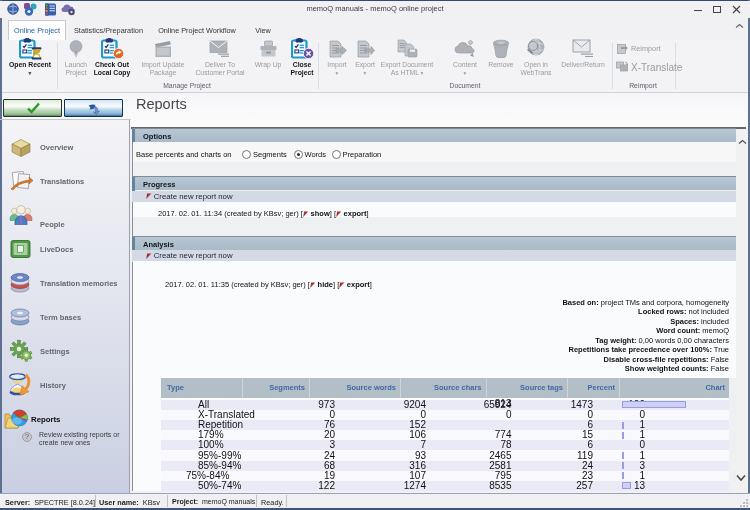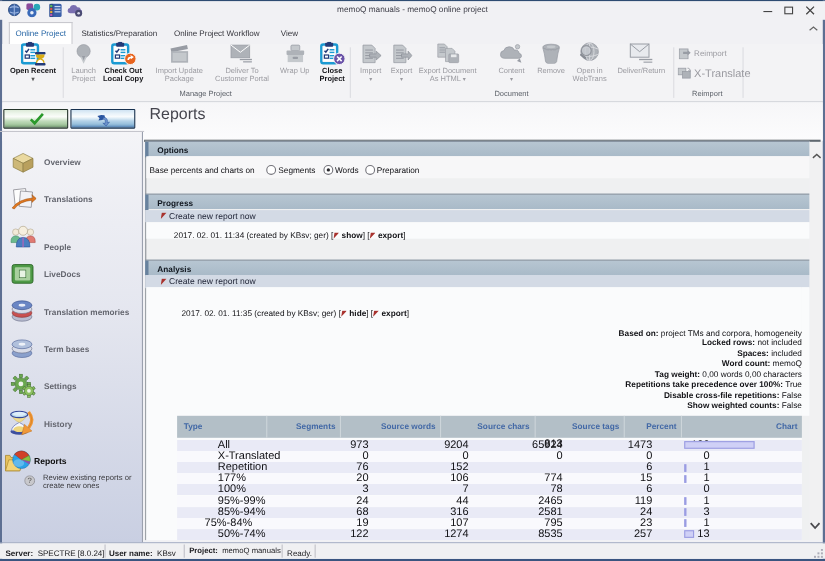"177%" div.tc { text: 177% -> 179% }
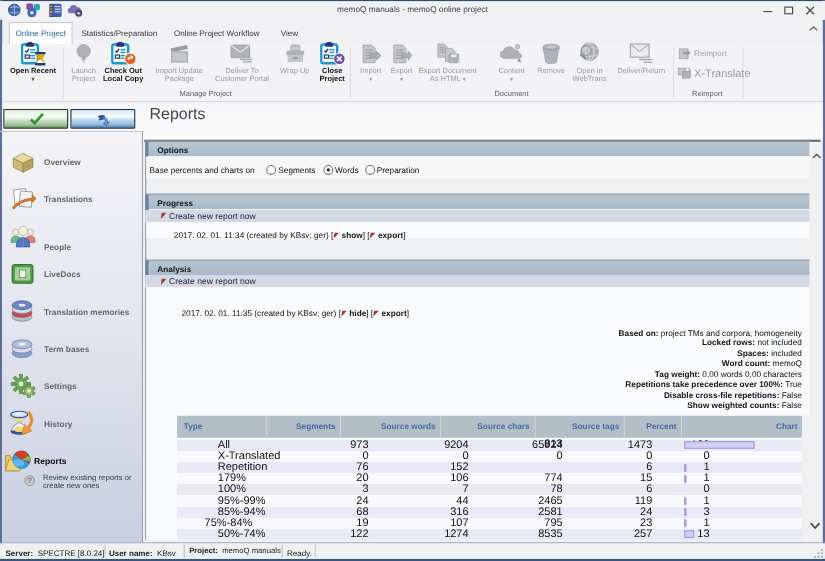"44" div.tc { text: 44 -> 93 }
